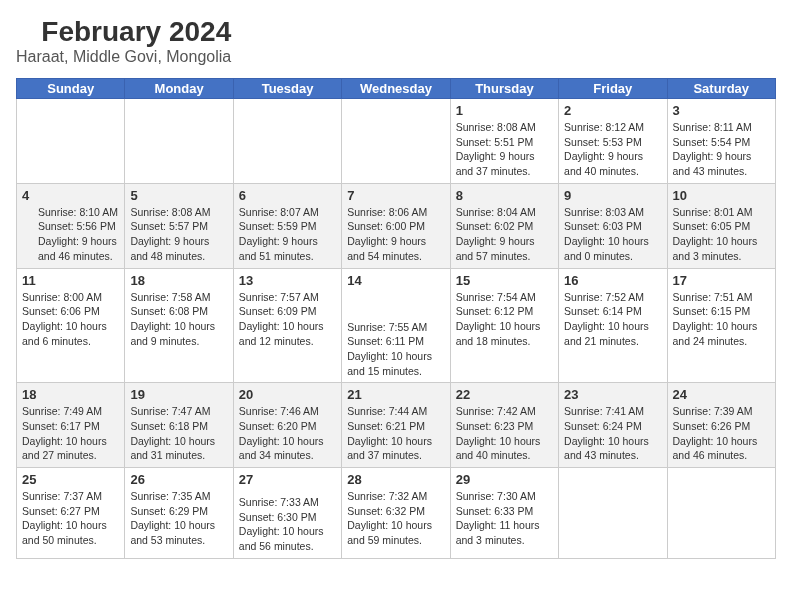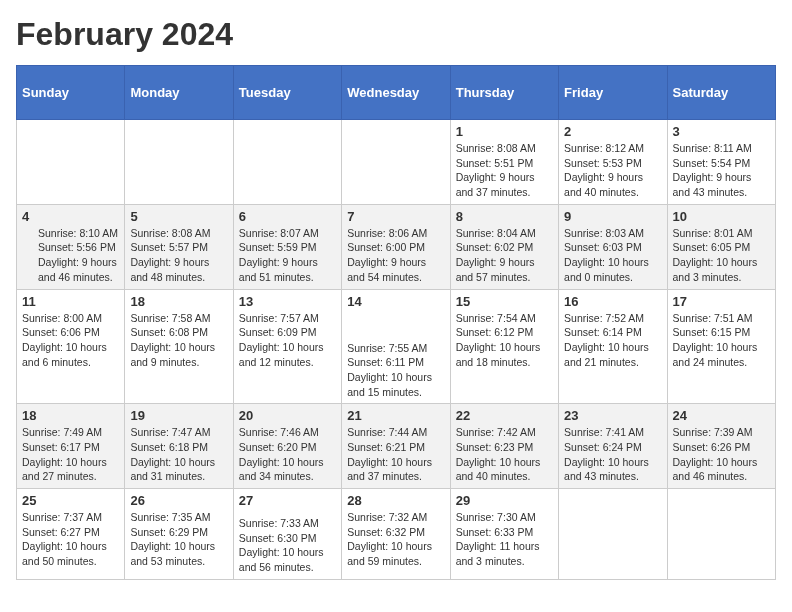"February 2024" .month-title { font-size: 32px -> 28px }
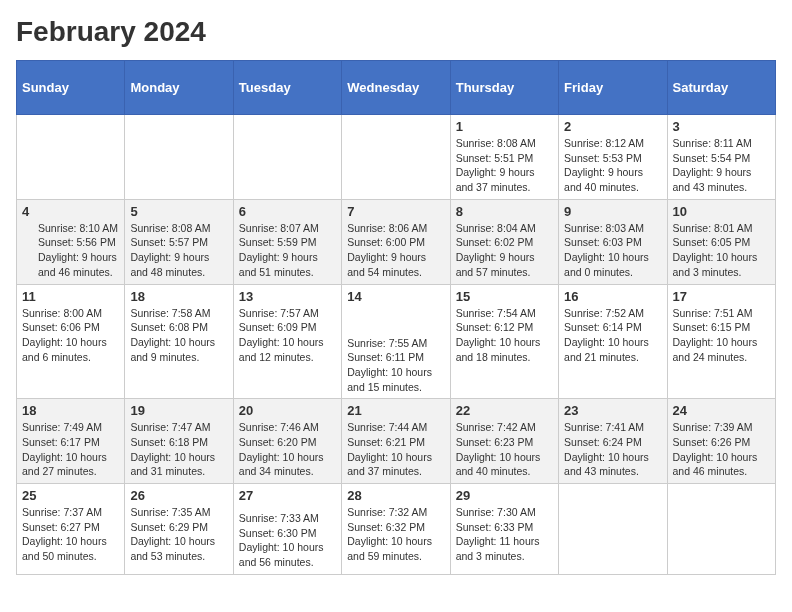"Haraat, Middle Govi, Mongolia" div.location-title { html: none -> <div>Haraat, Middle Govi, Mongolia</div> }
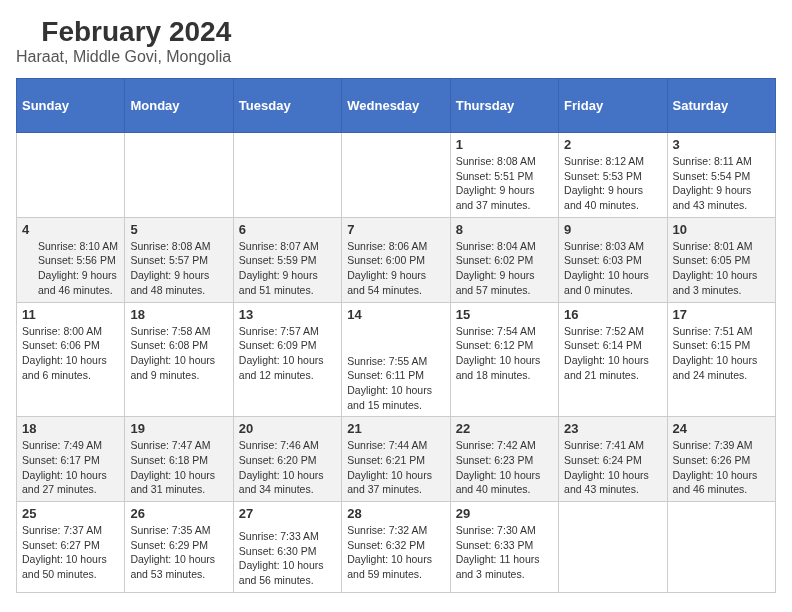"Sunday" th { padding: 19px 5px -> 2px 5px; text-align: left -> center }
